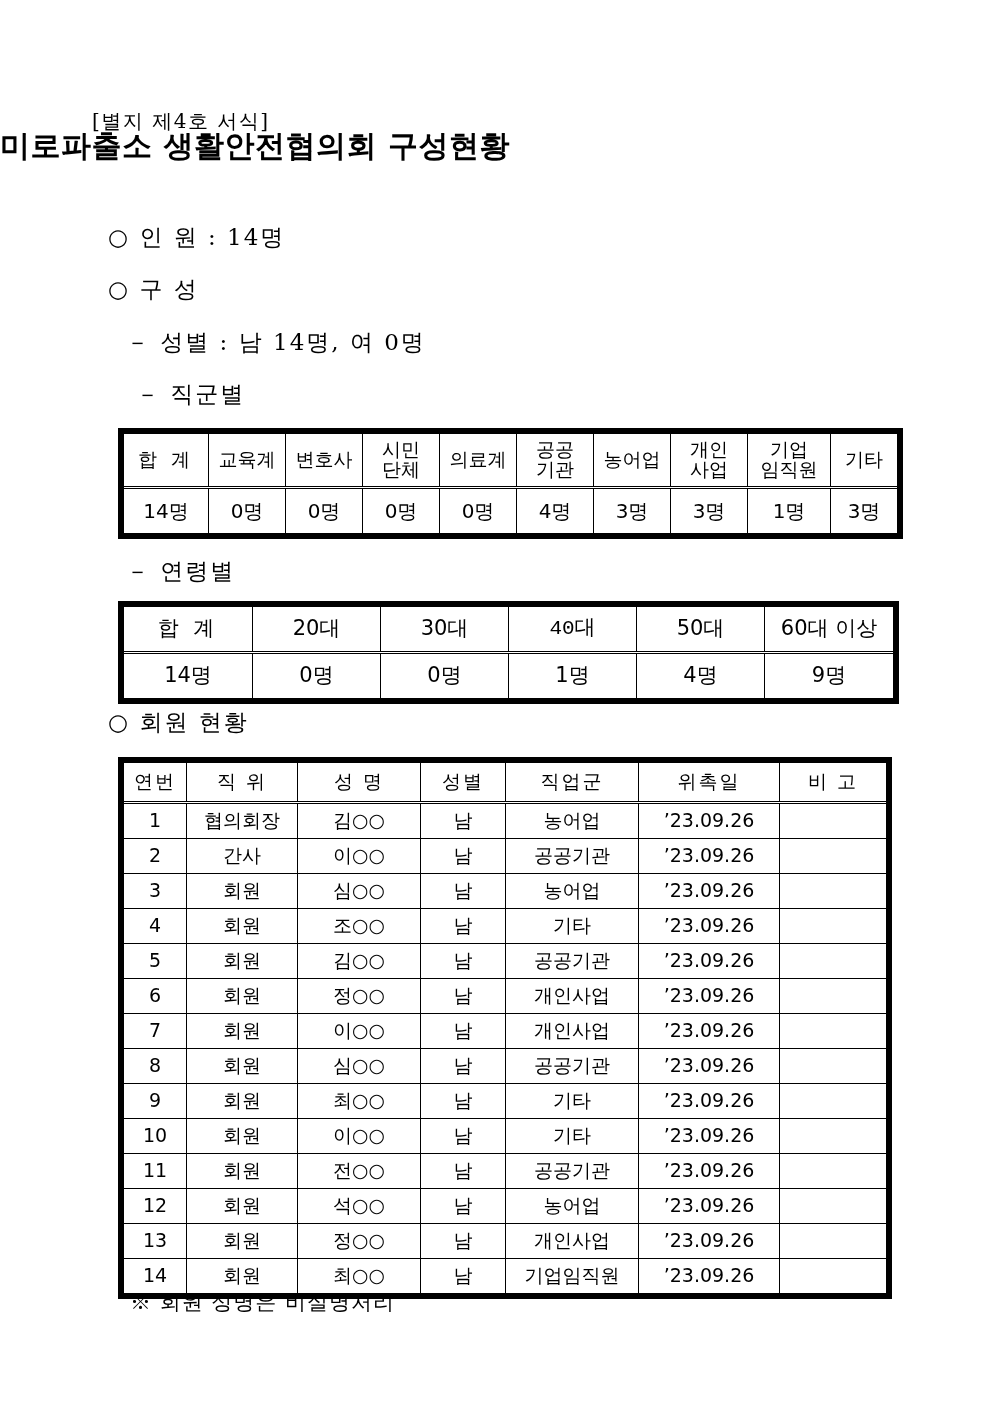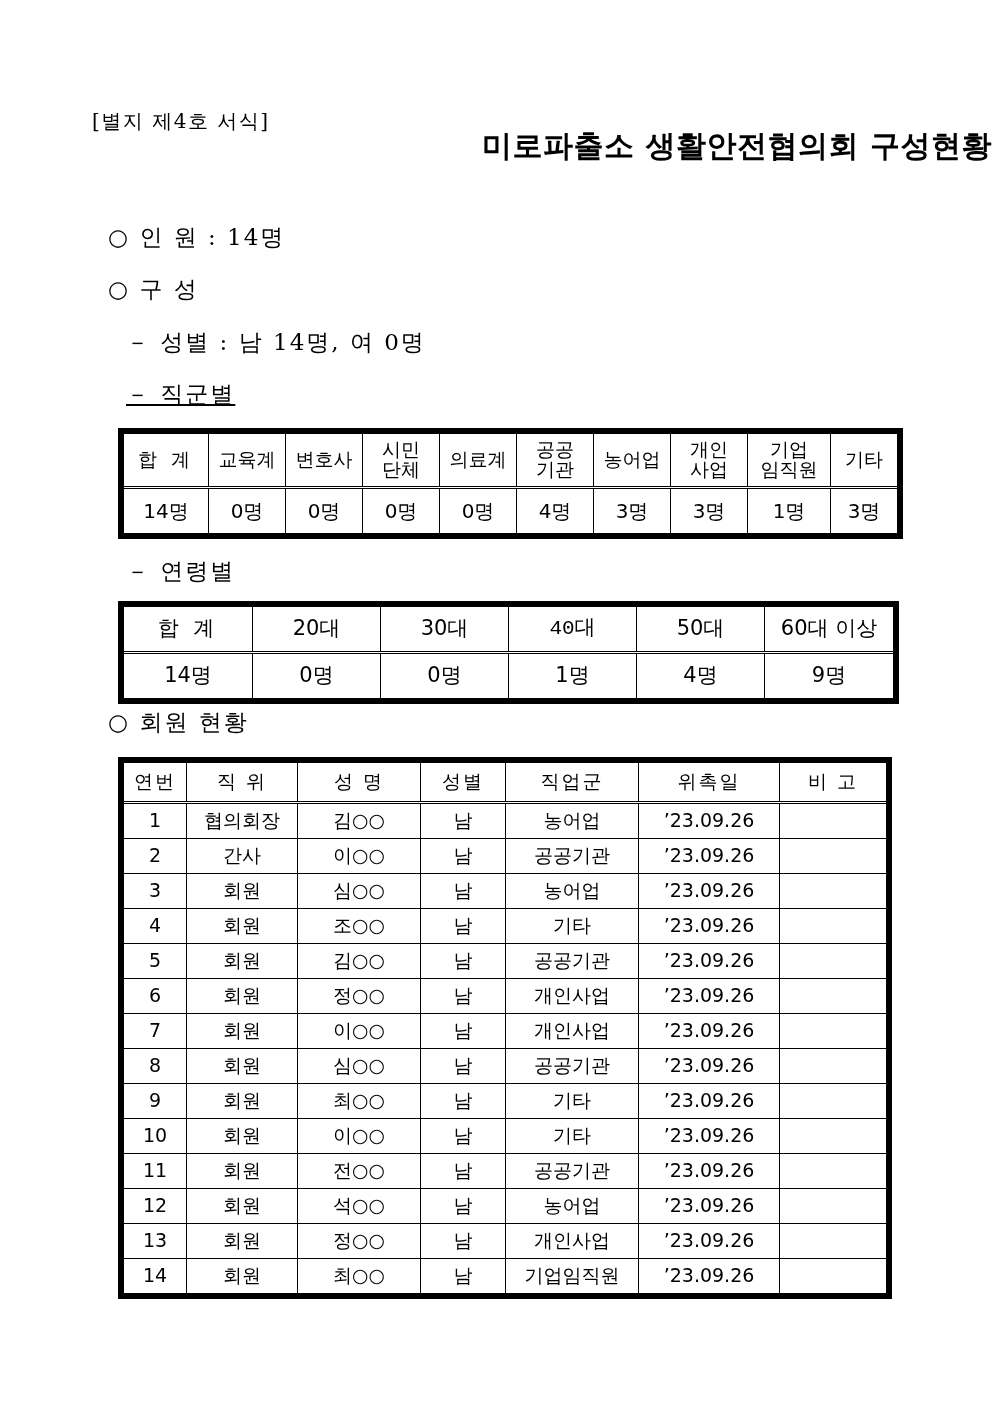"미로파출소 생활안전협의회 구성현황" .doc-title { text-align: right -> left }
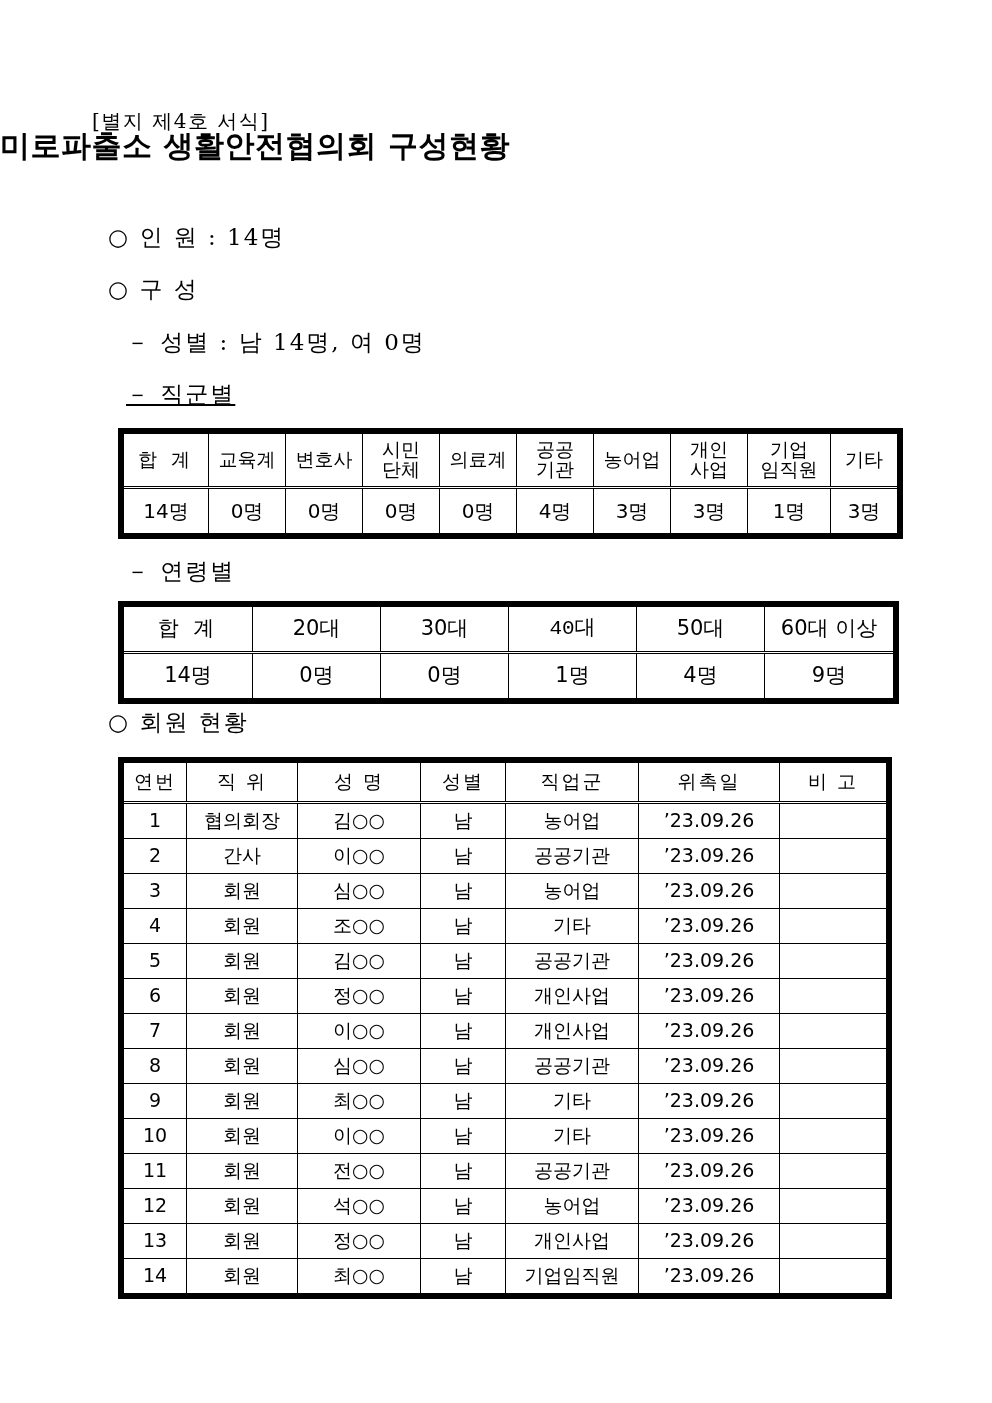"－ 직군별" .b-job { left: 126px -> 136px; text-decoration: underline -> none }
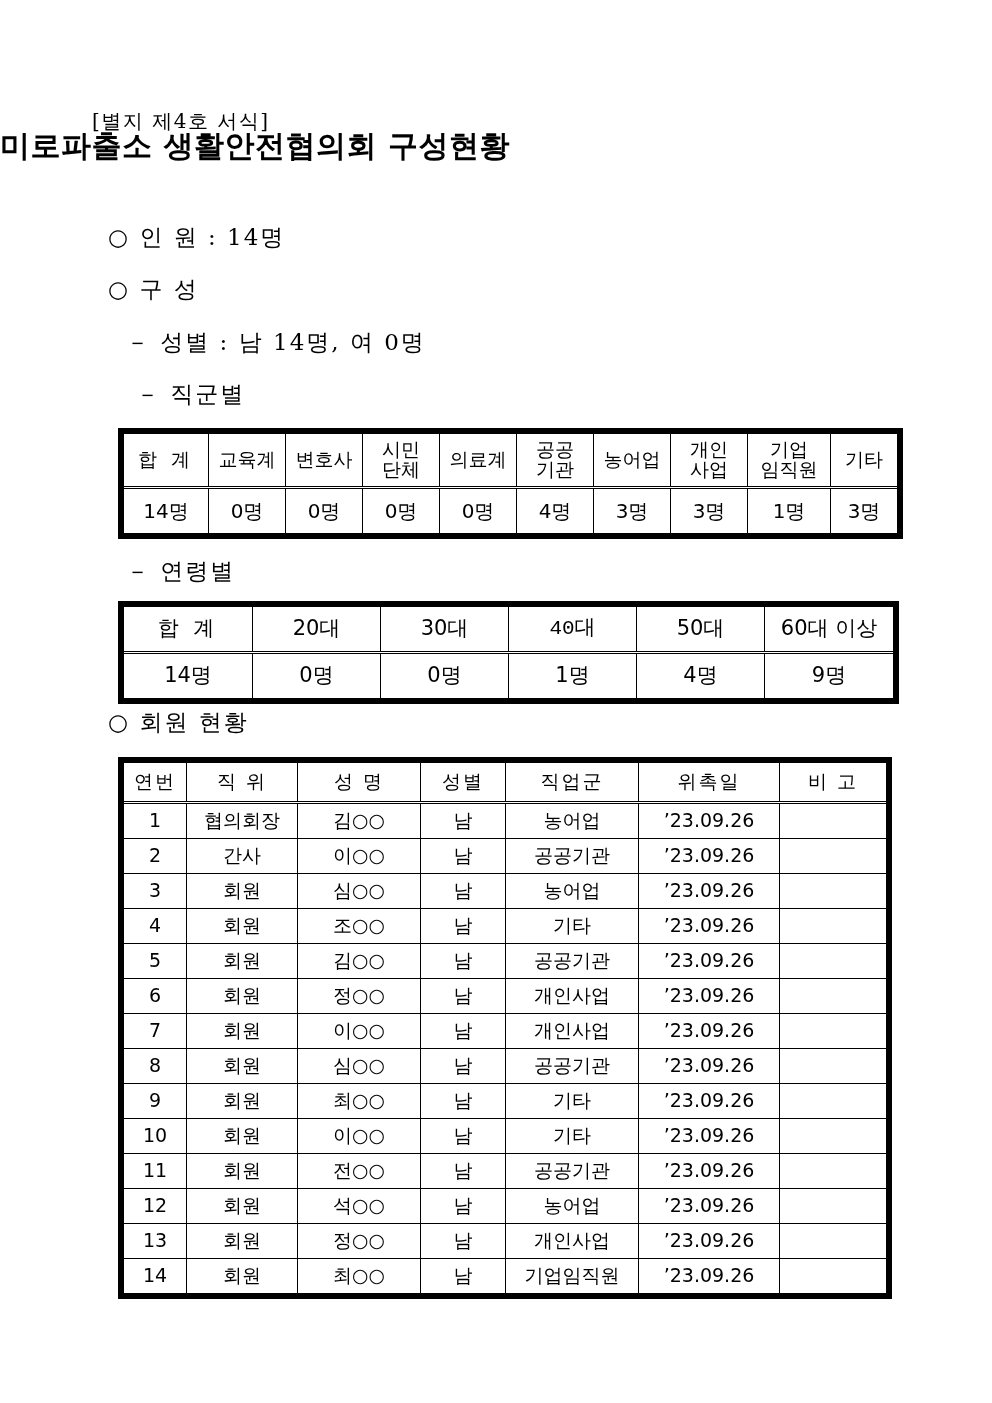"※ 회원 성명은 비실명처리" div.footnote { html: none -> <div>※ 회원 성명은 비실명처리</div> }
